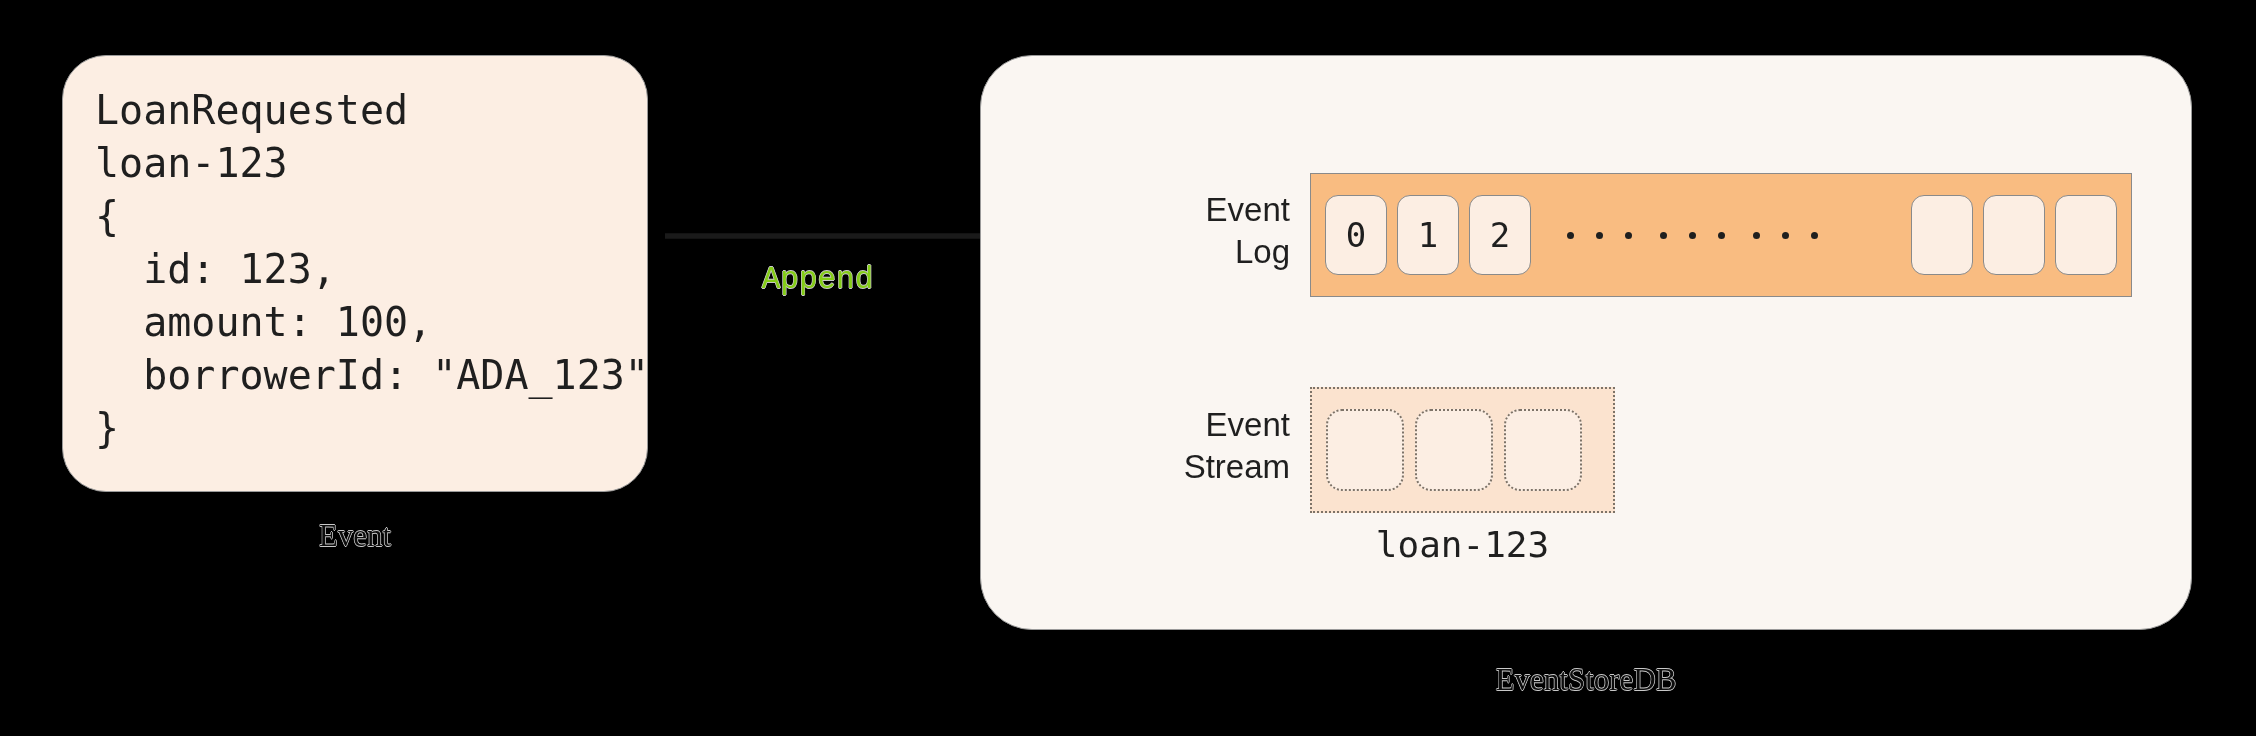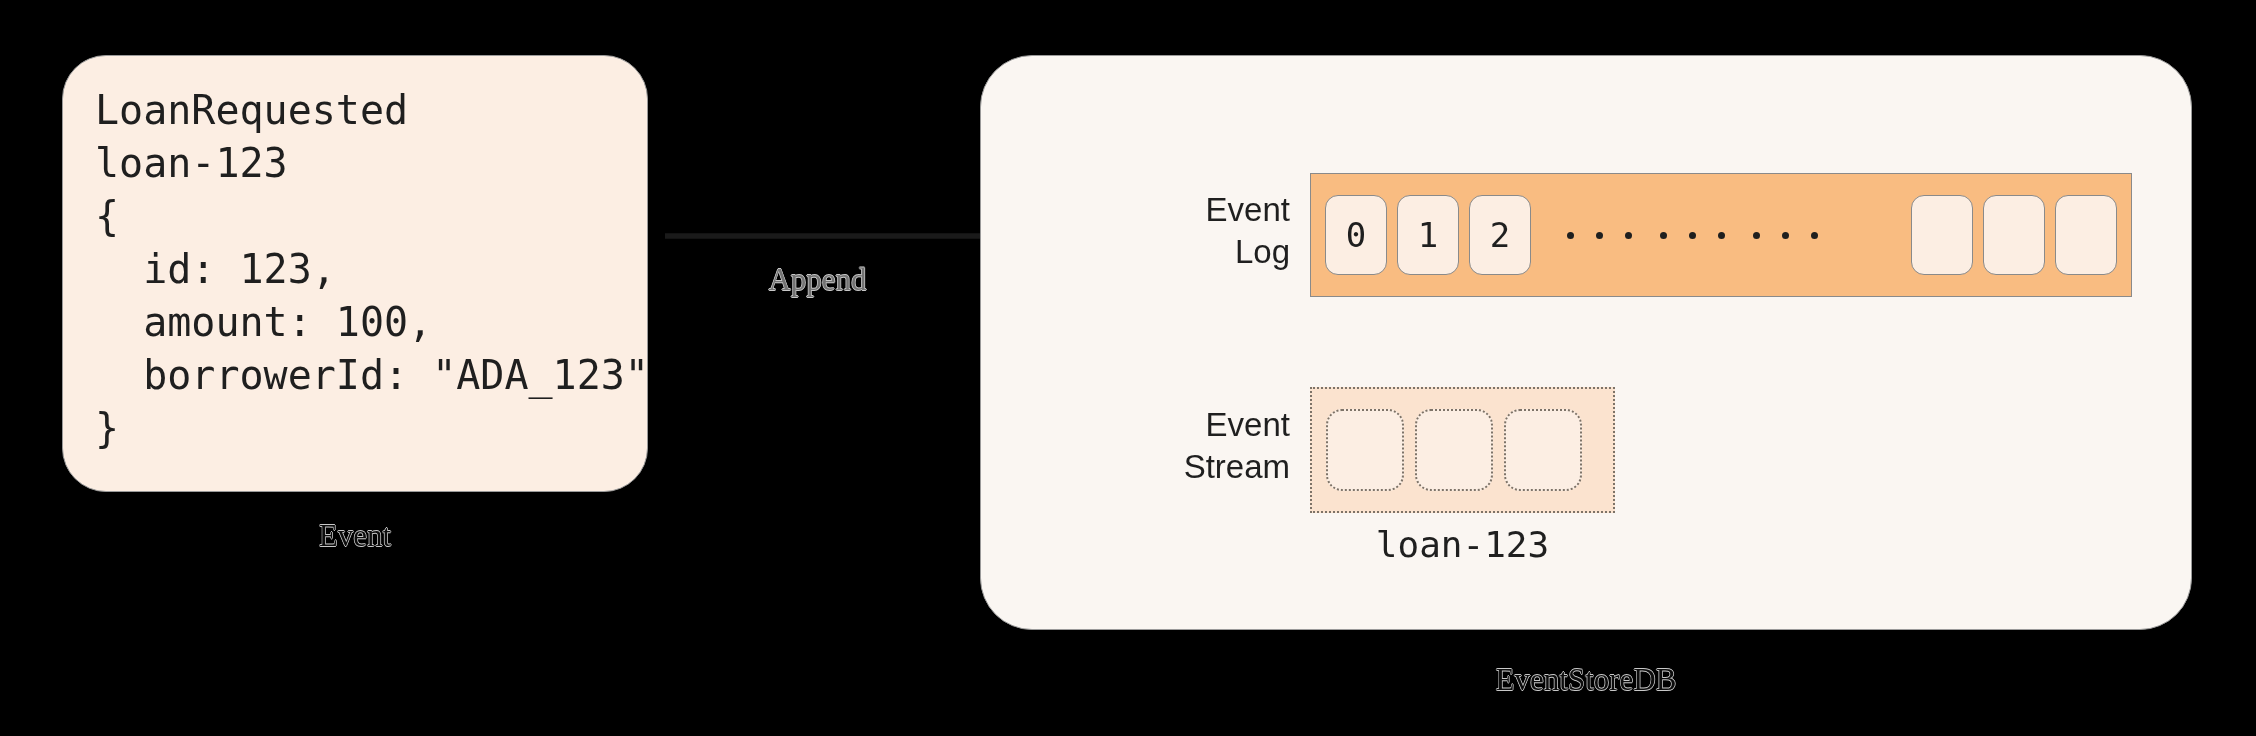"Append" #append-label { color: #737373 -> #84cc16; font-family: Liberation Serif, serif -> Liberation Mono, monospace }
